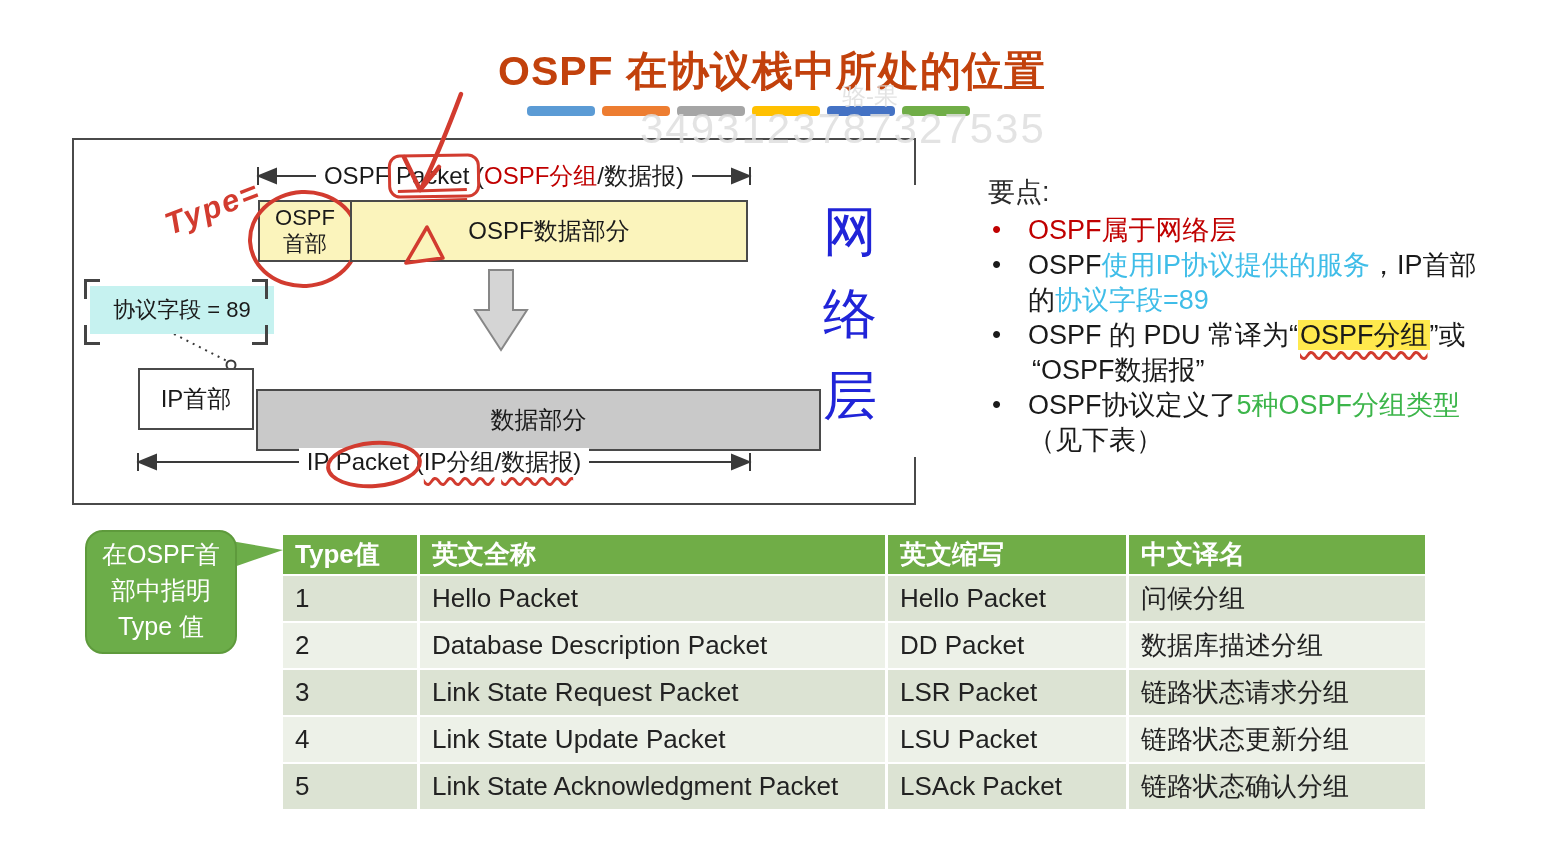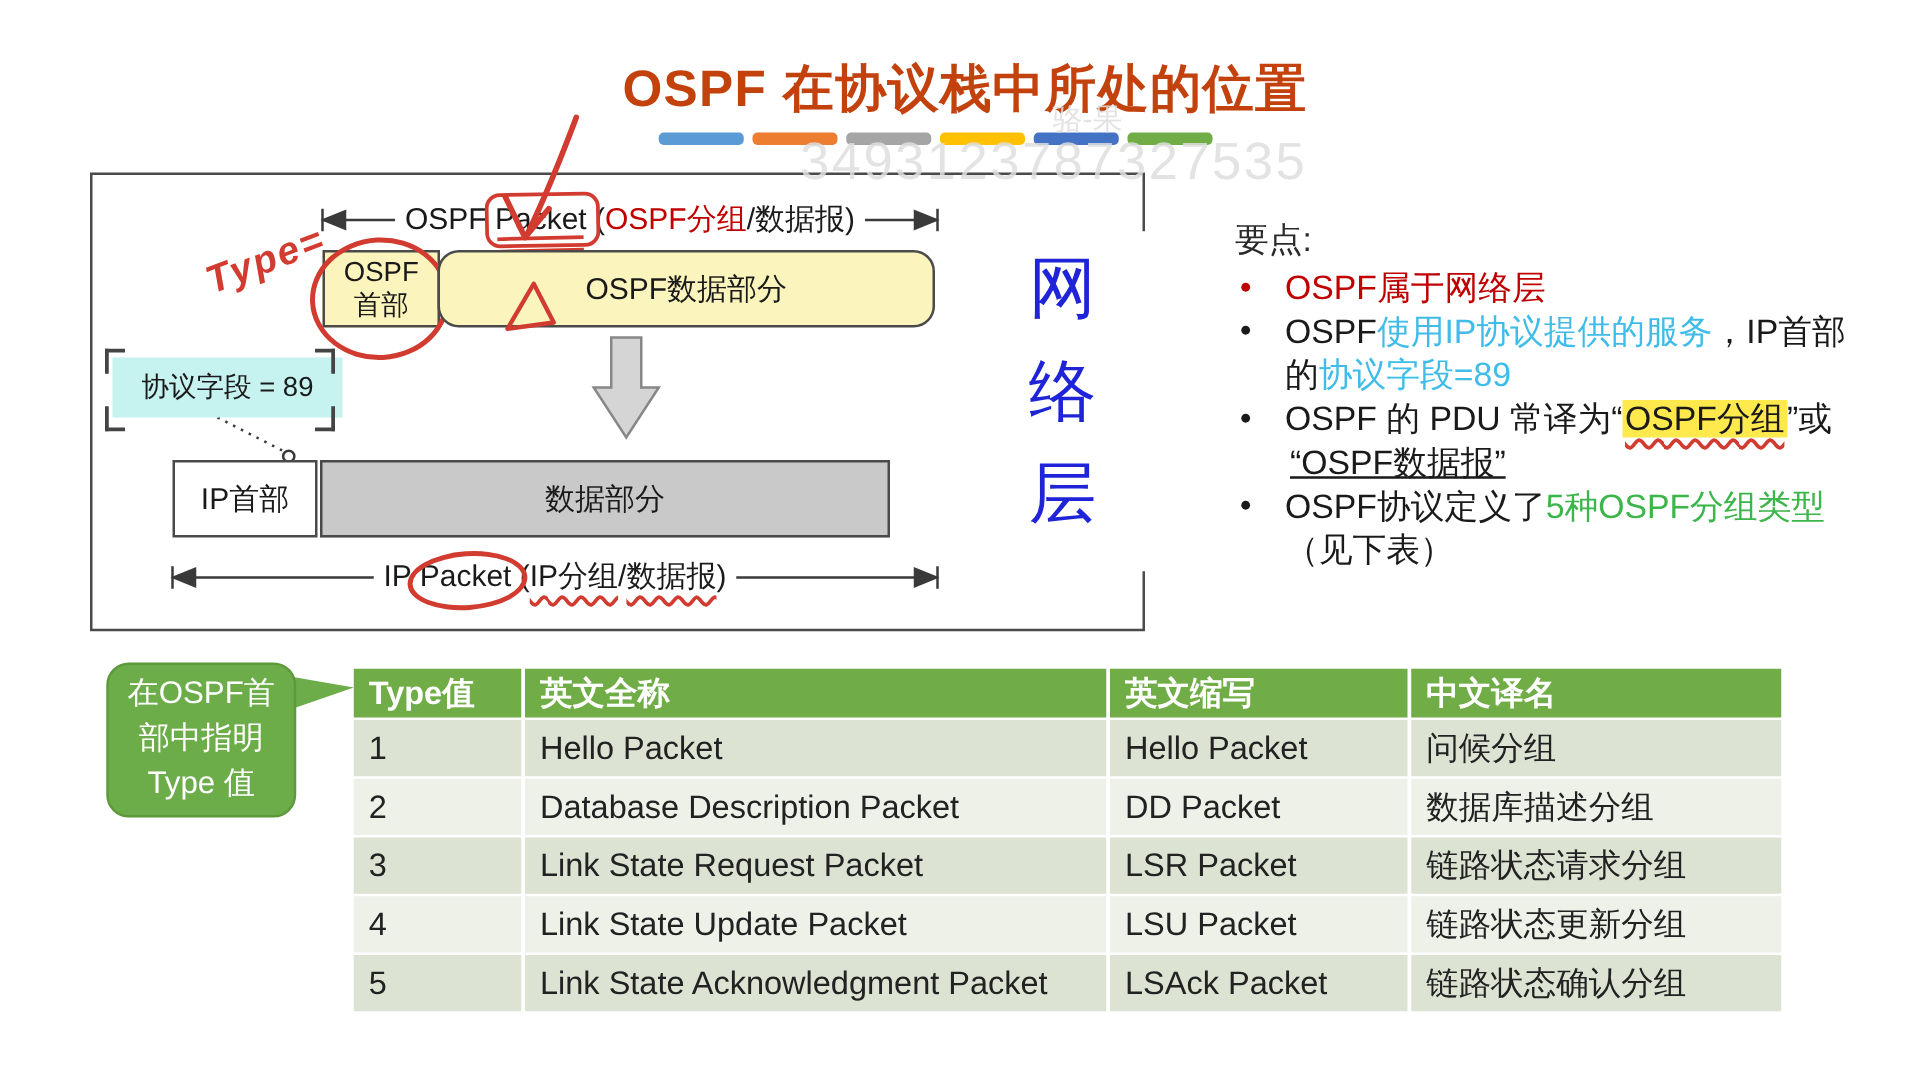"OSPF数据部分" .b-ospf-data { border-radius: 17px -> none }
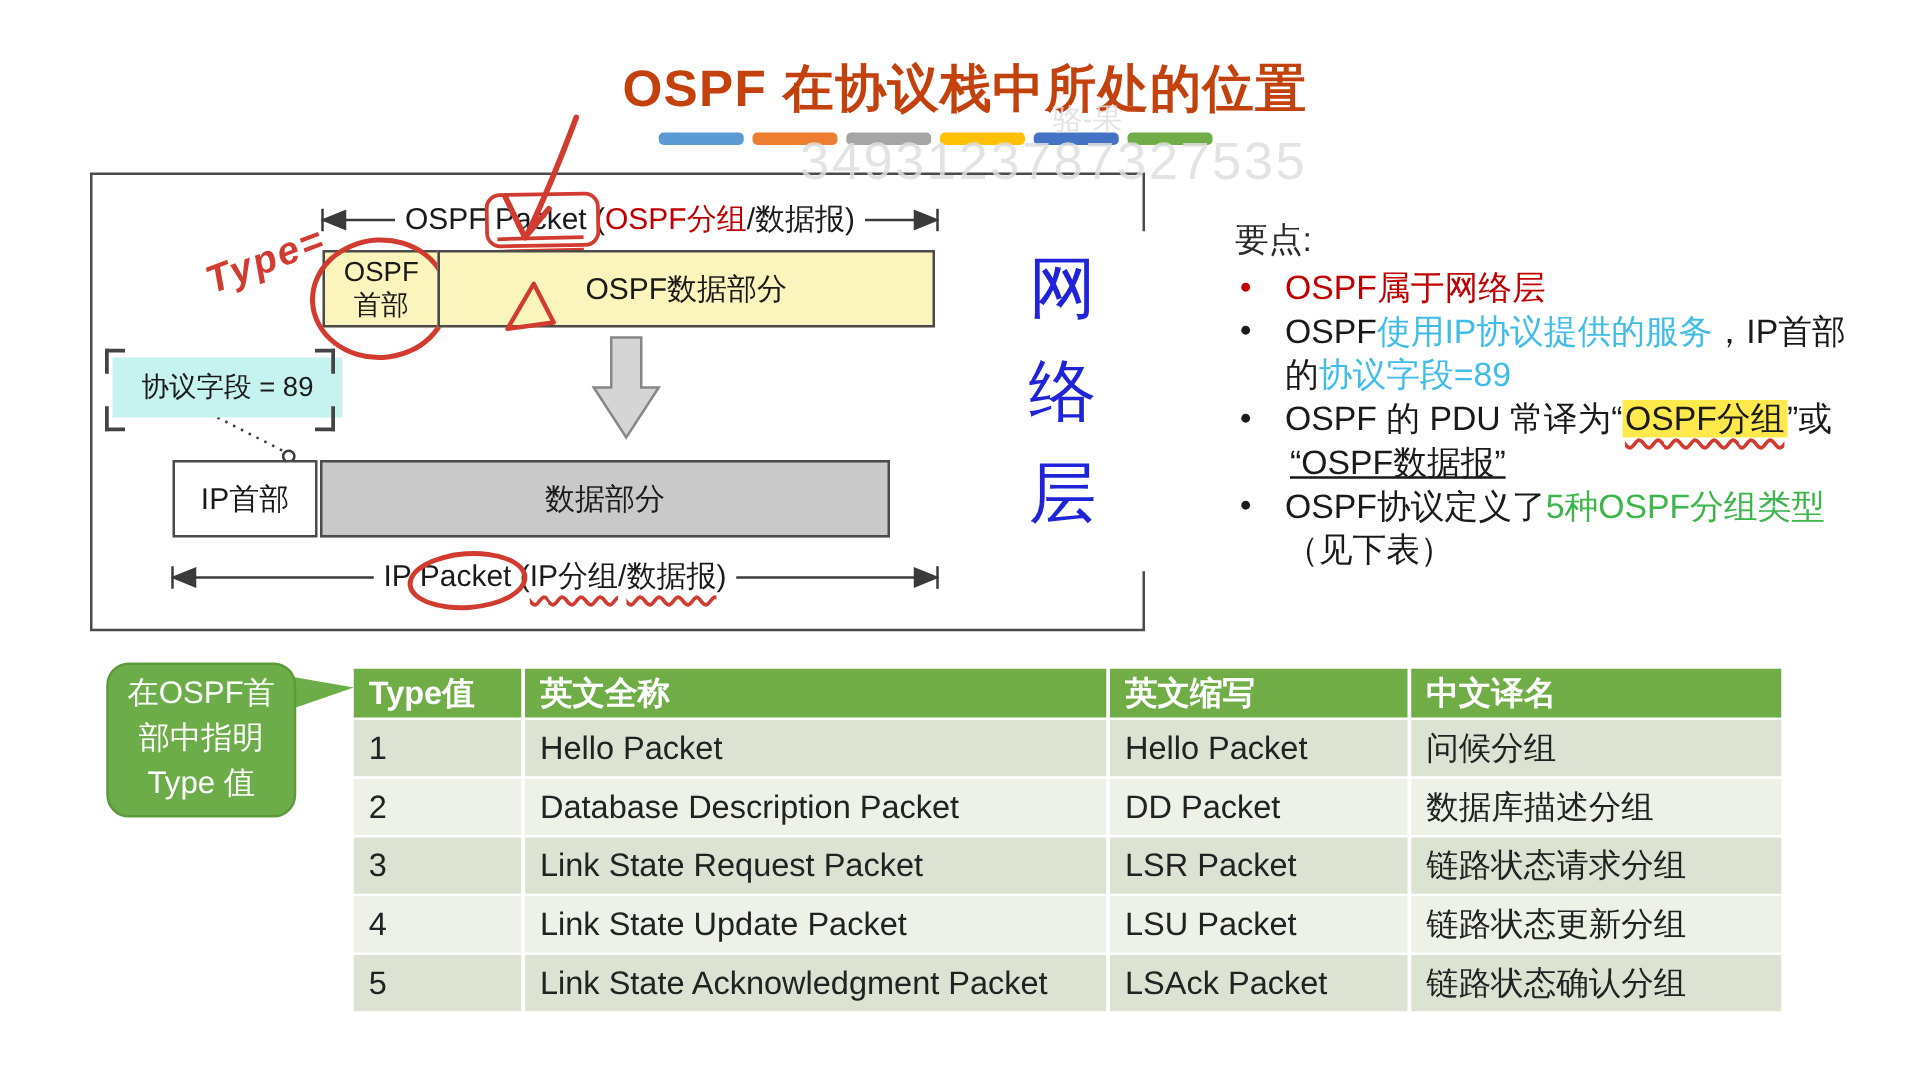"“OSPF数据报”" div { text-decoration: underline -> none }
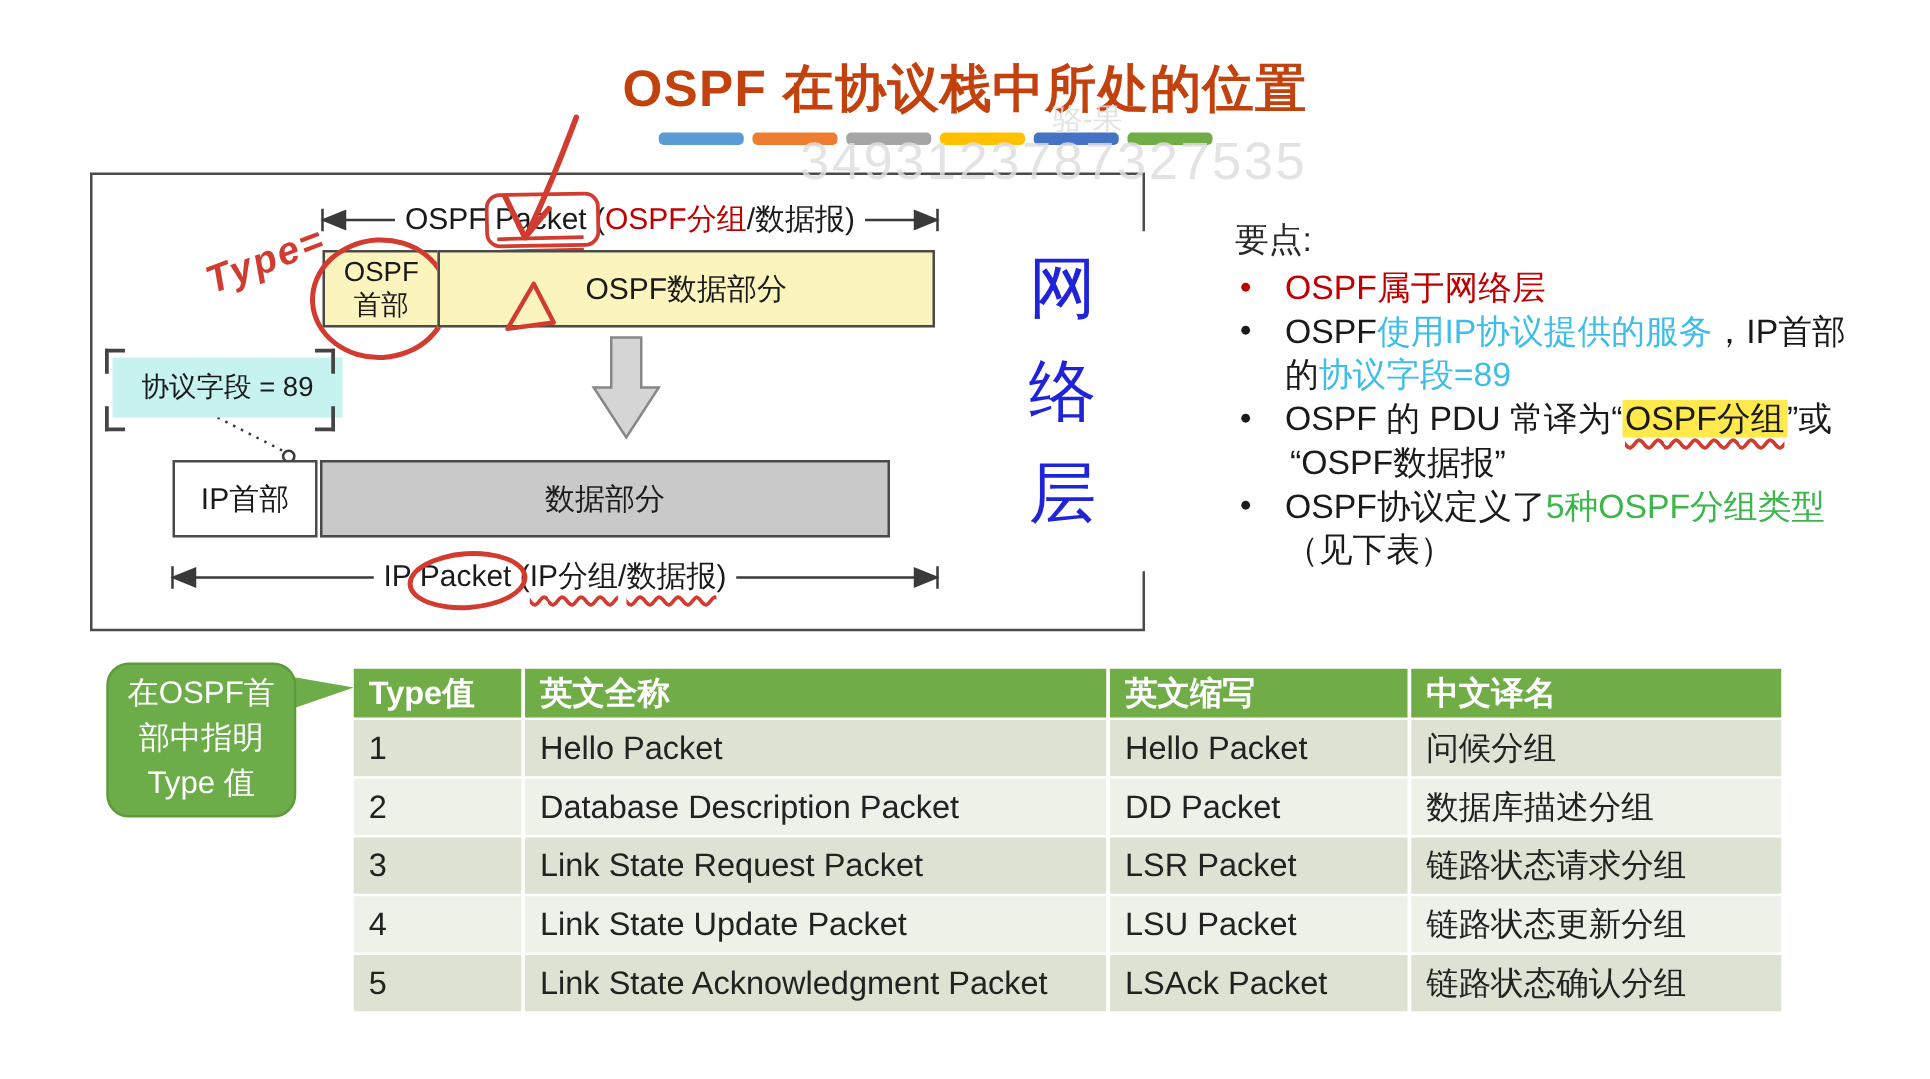"数据部分" .b-ip-data { top: 368px -> 389px; width: 456px -> 565px }
